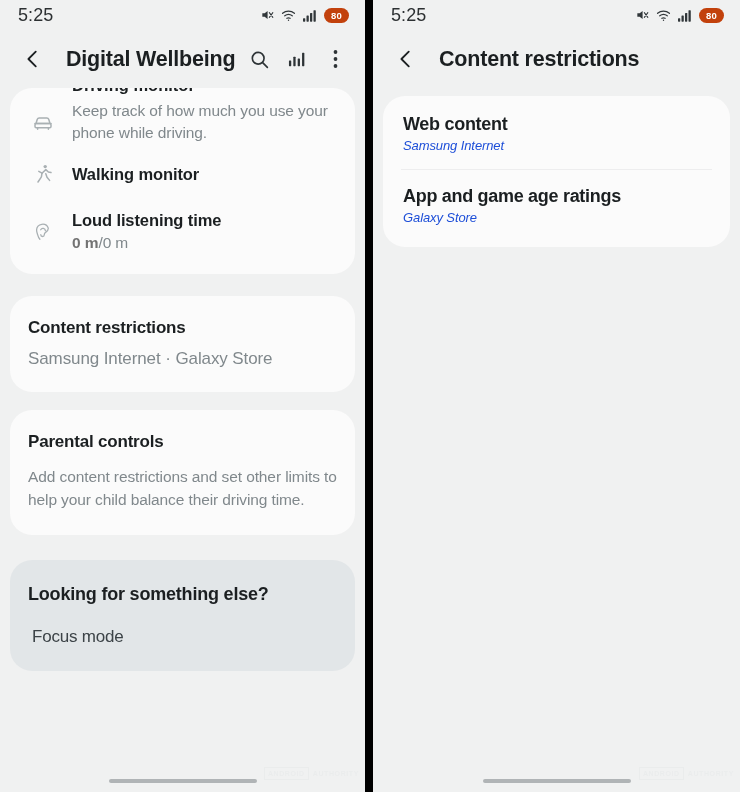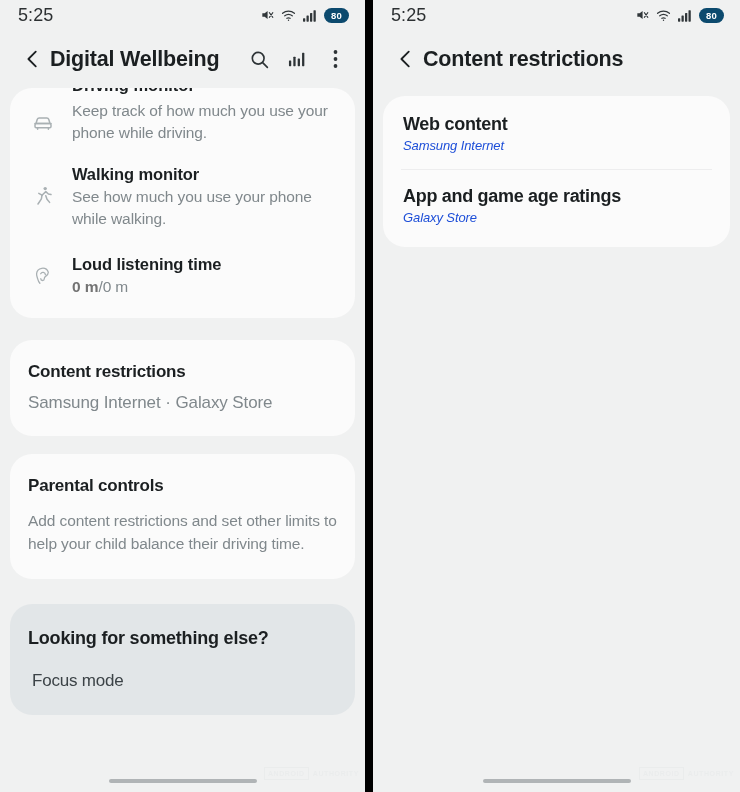"80" .batt { background: #0c4a6e -> #c2410c }
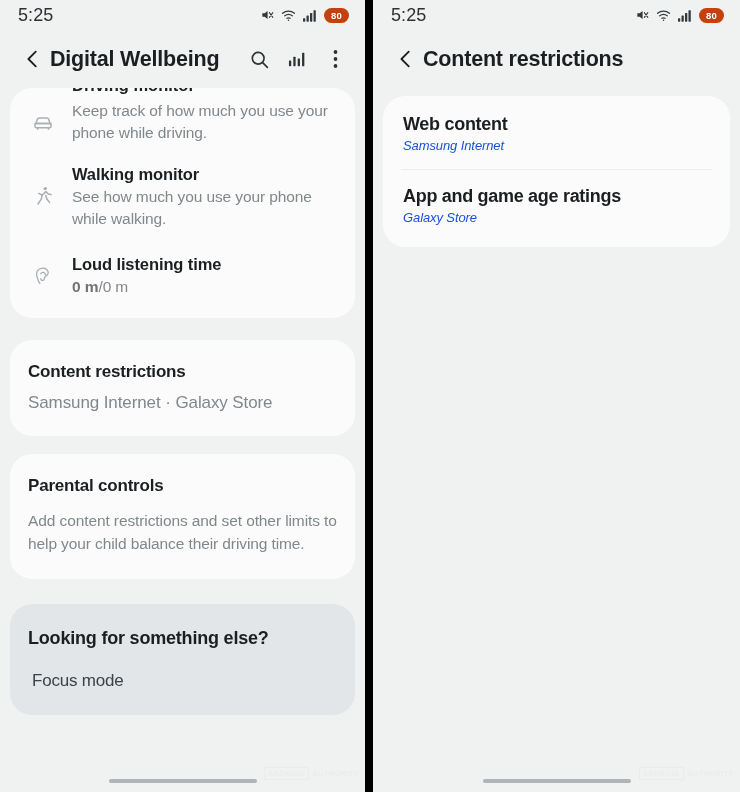"Digital Wellbeing" .apptitle { margin-left: 0 -> 16px }
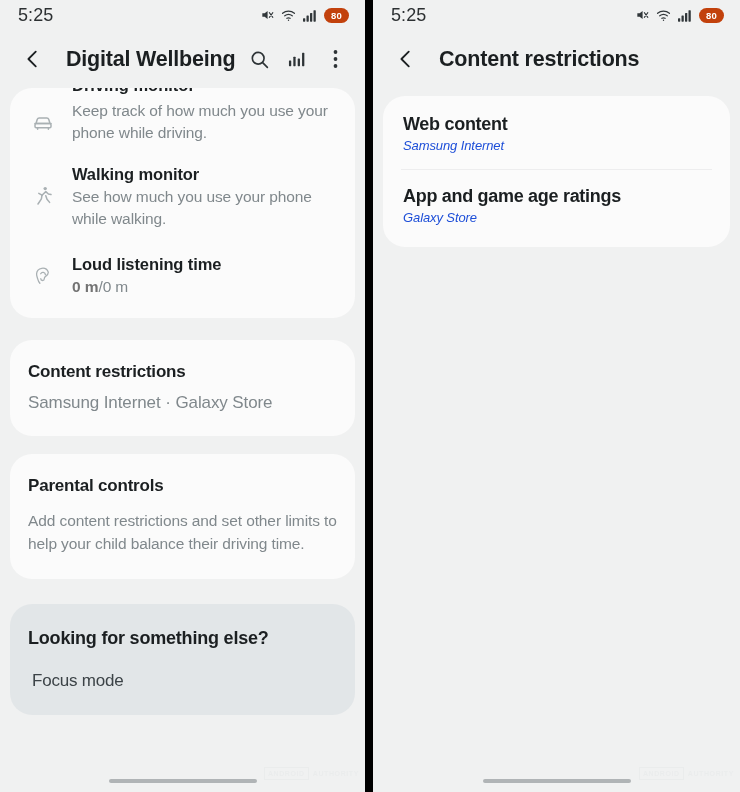"See how much you use" div.rowsub { html: <div>See how much you use your phone while walking.</div> -> none }
